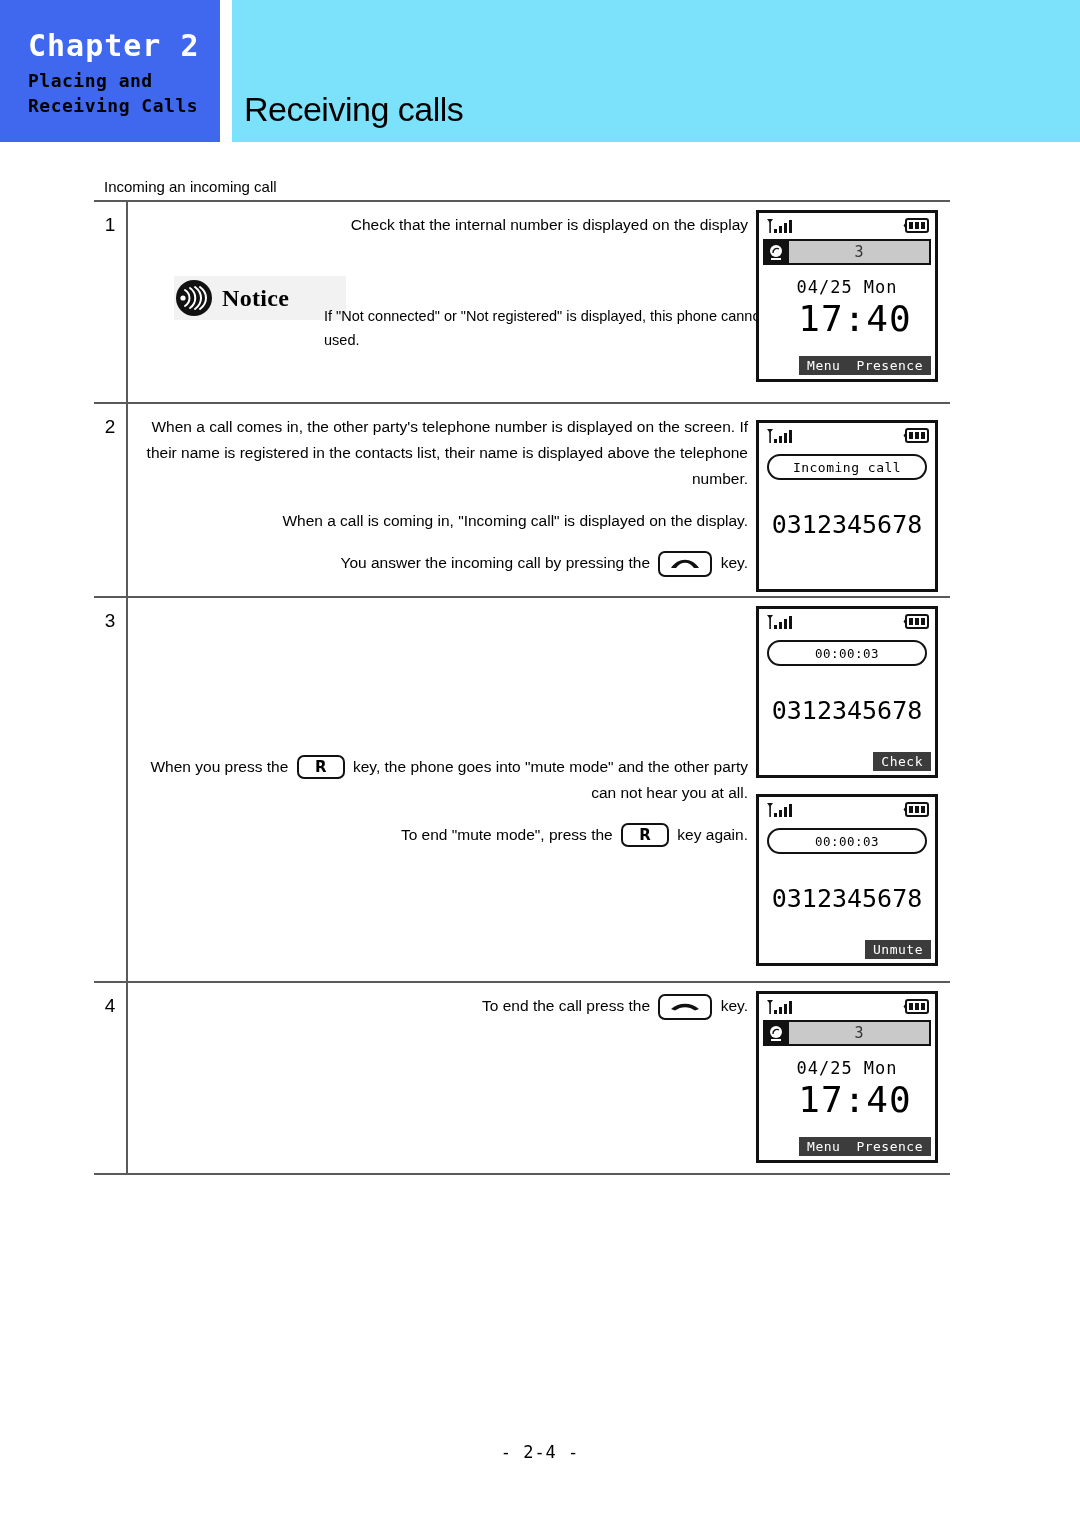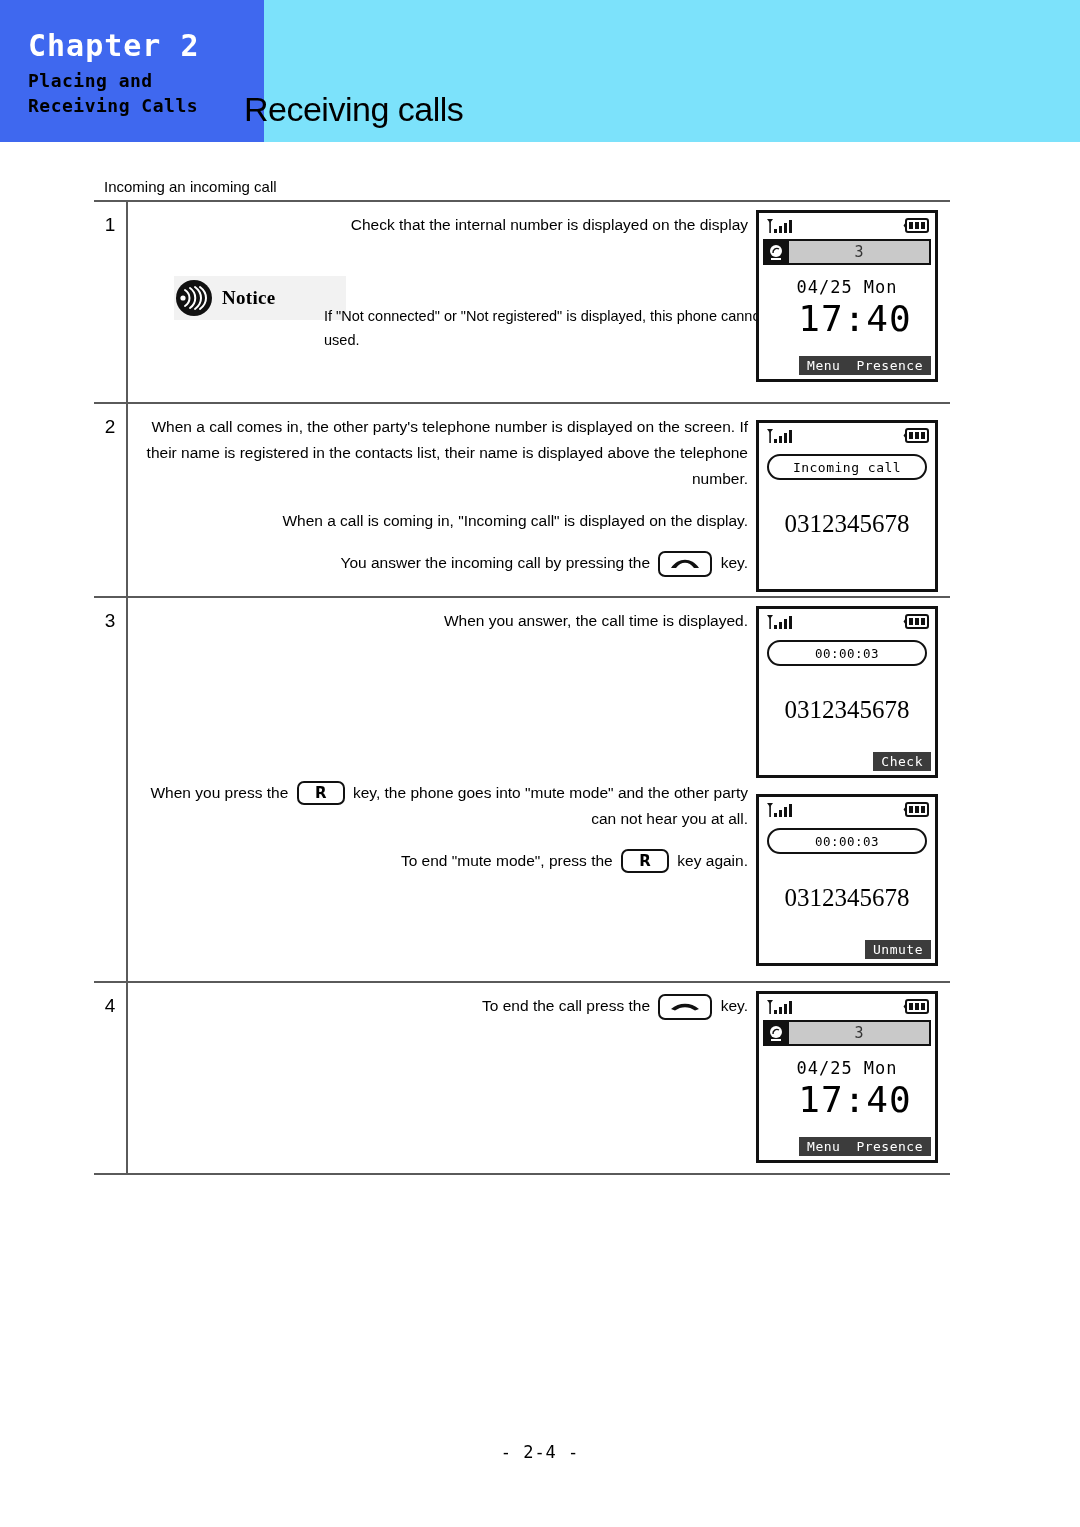"Chapter 2" .header-chapter-block { width: 264px -> 220px }
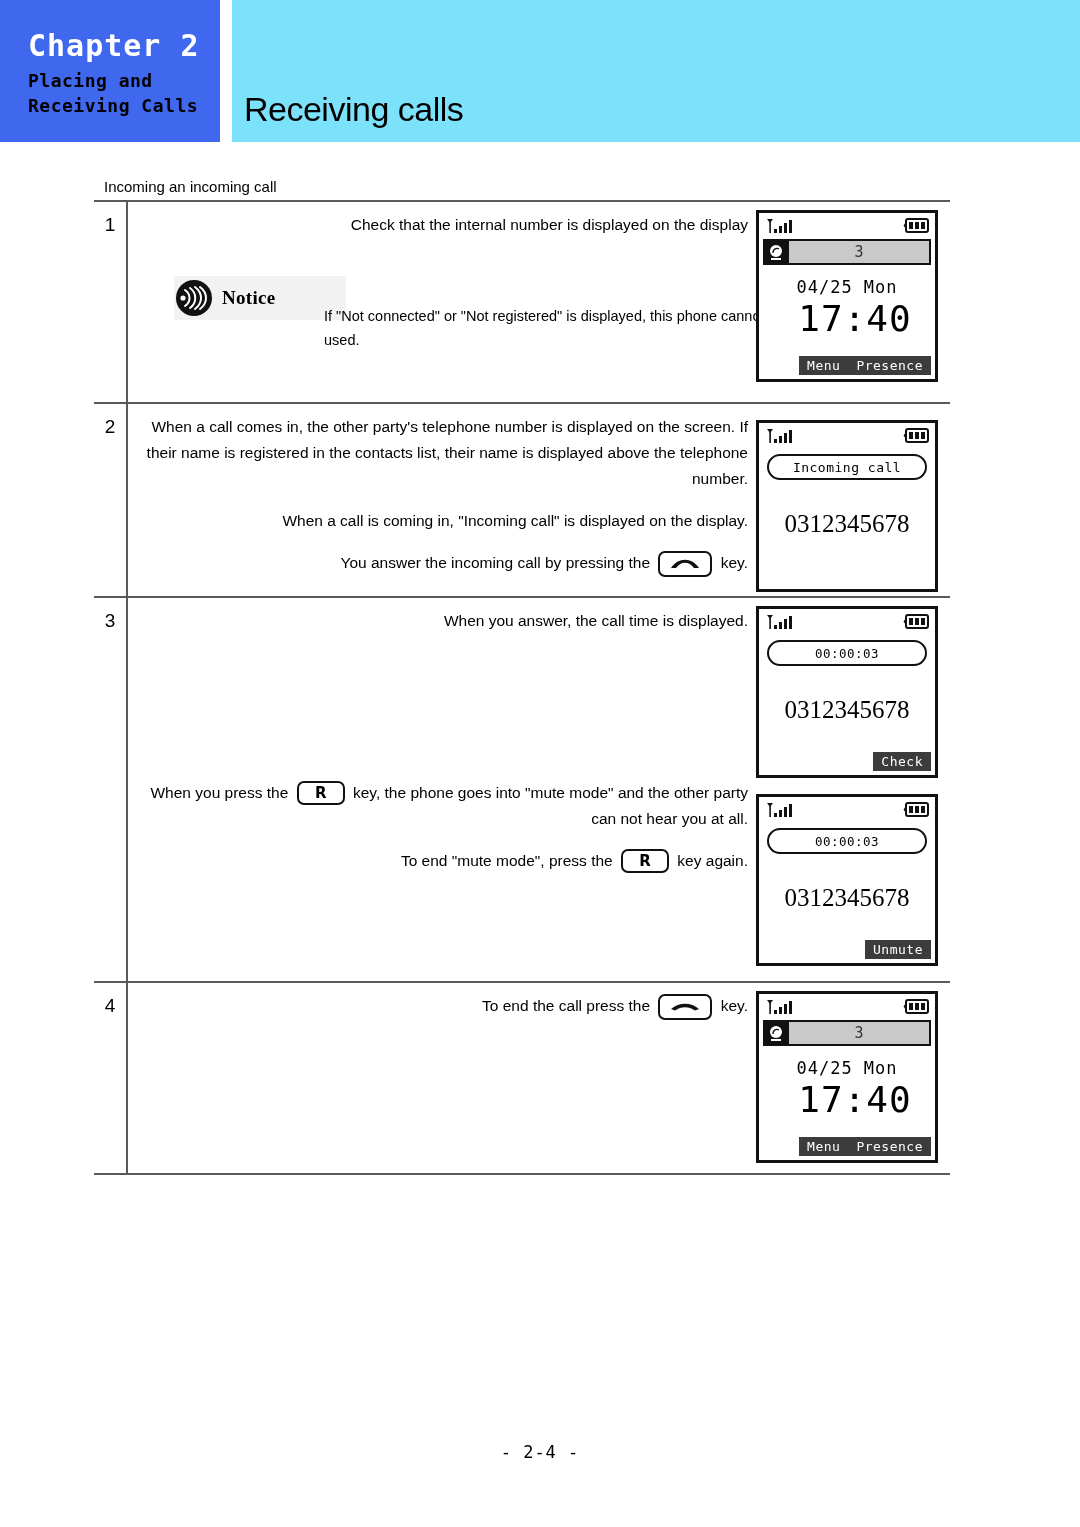"Notice" .notice-word { font-size: 19px -> 24px }
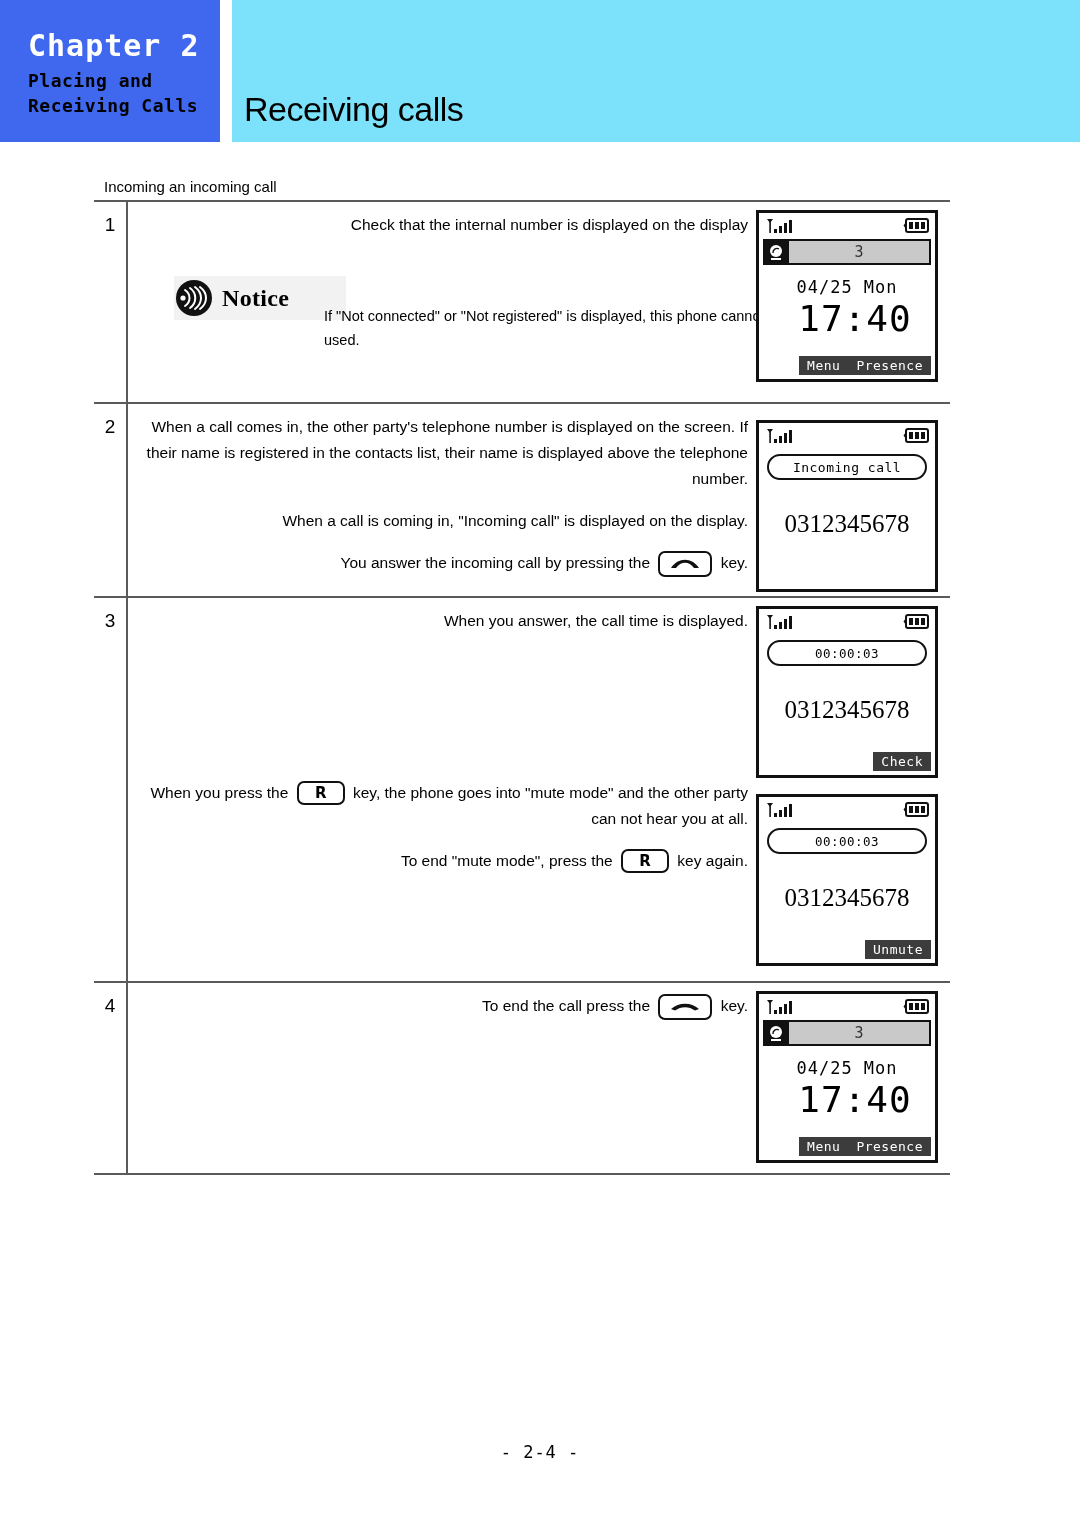"0312345678" .ph-number { font-family: Liberation Serif, serif -> none }
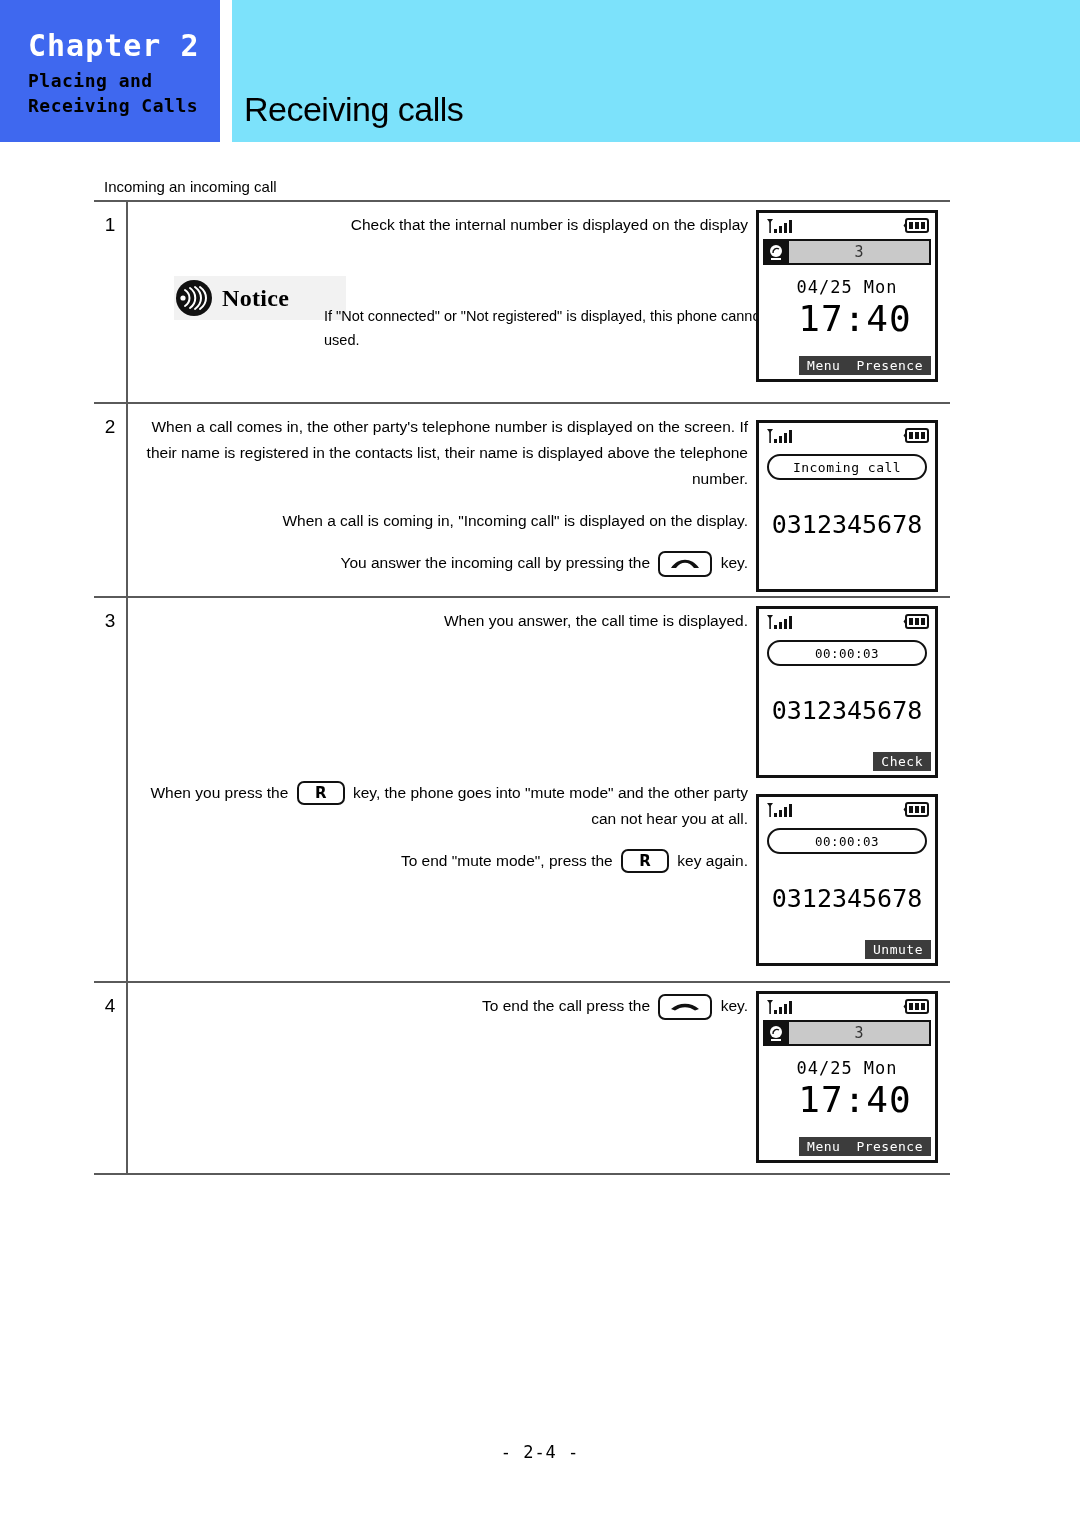"When you answer, the call" div.ptxt { html: <div>When you answer, the call time is displayed.</div> -> none }
